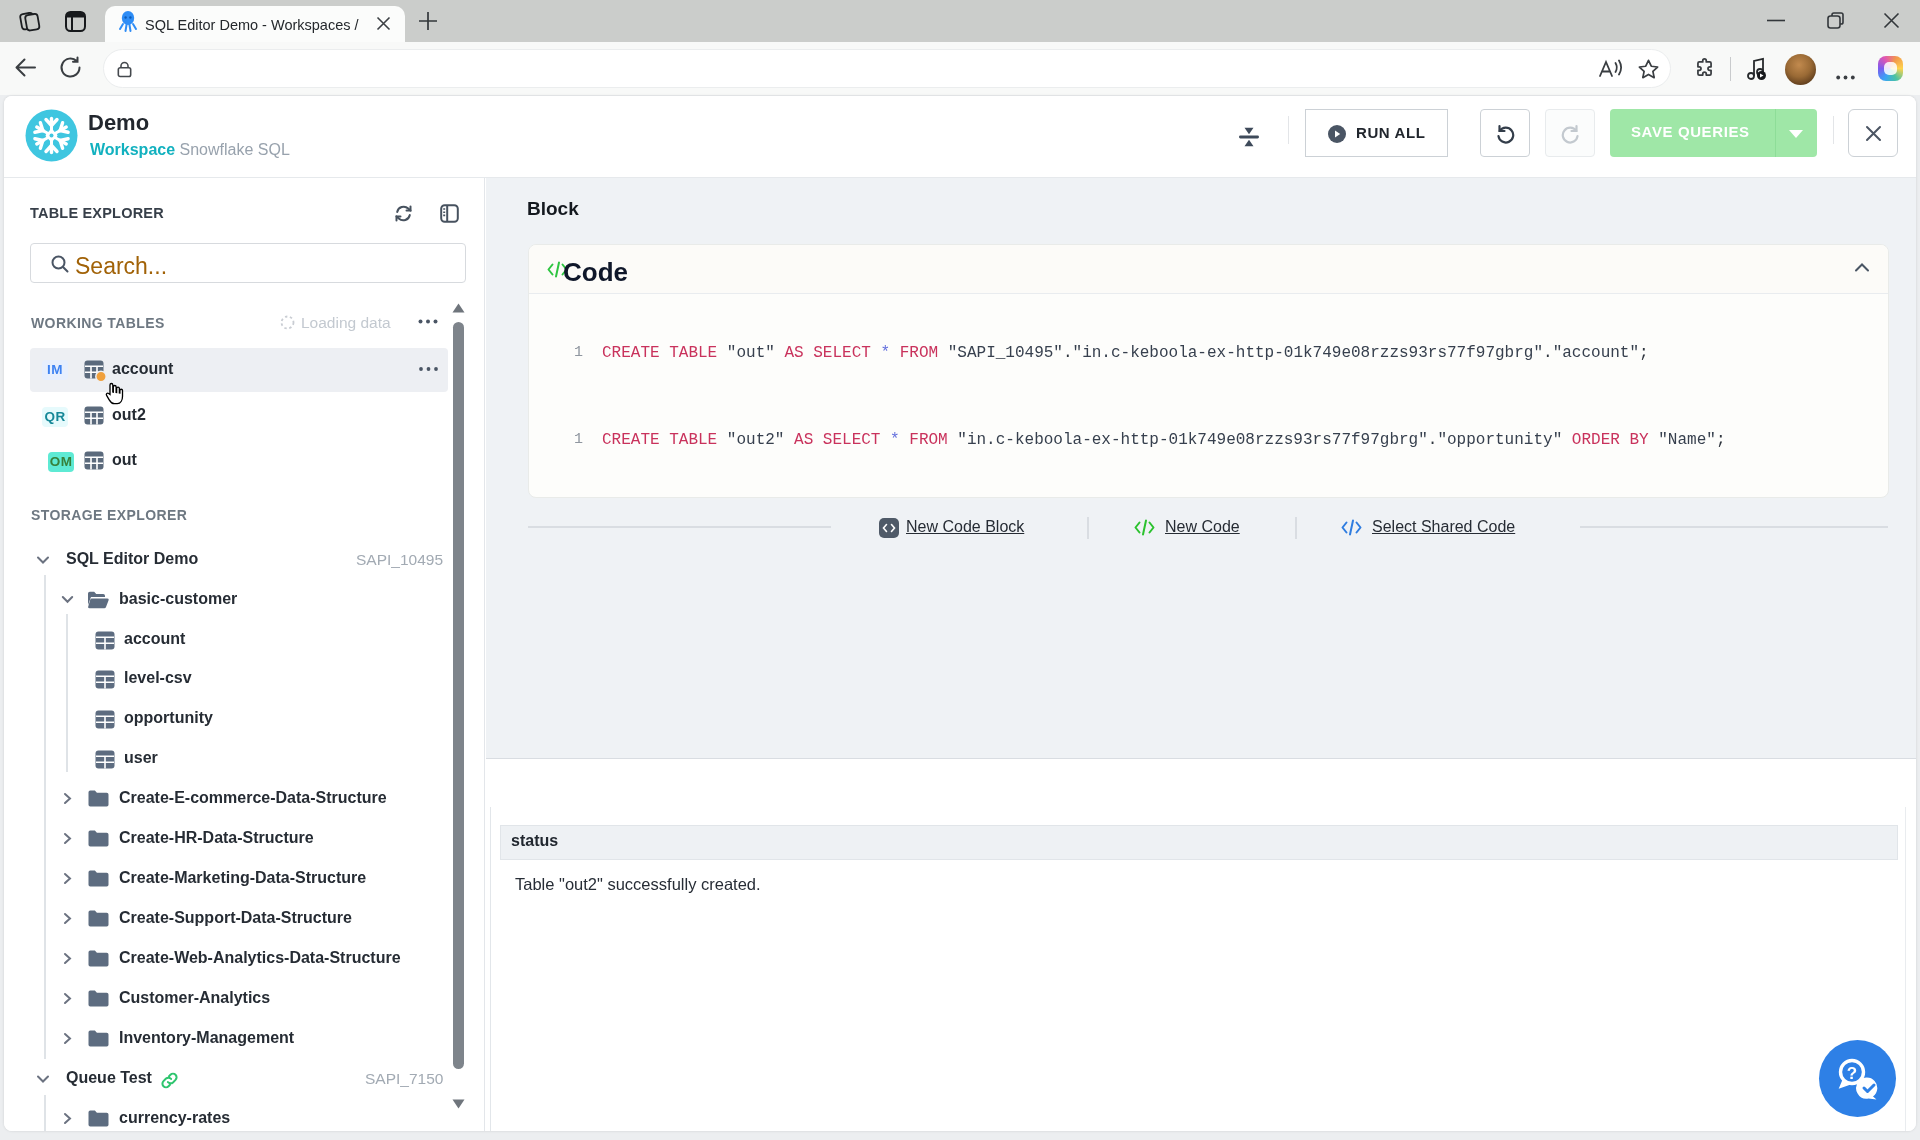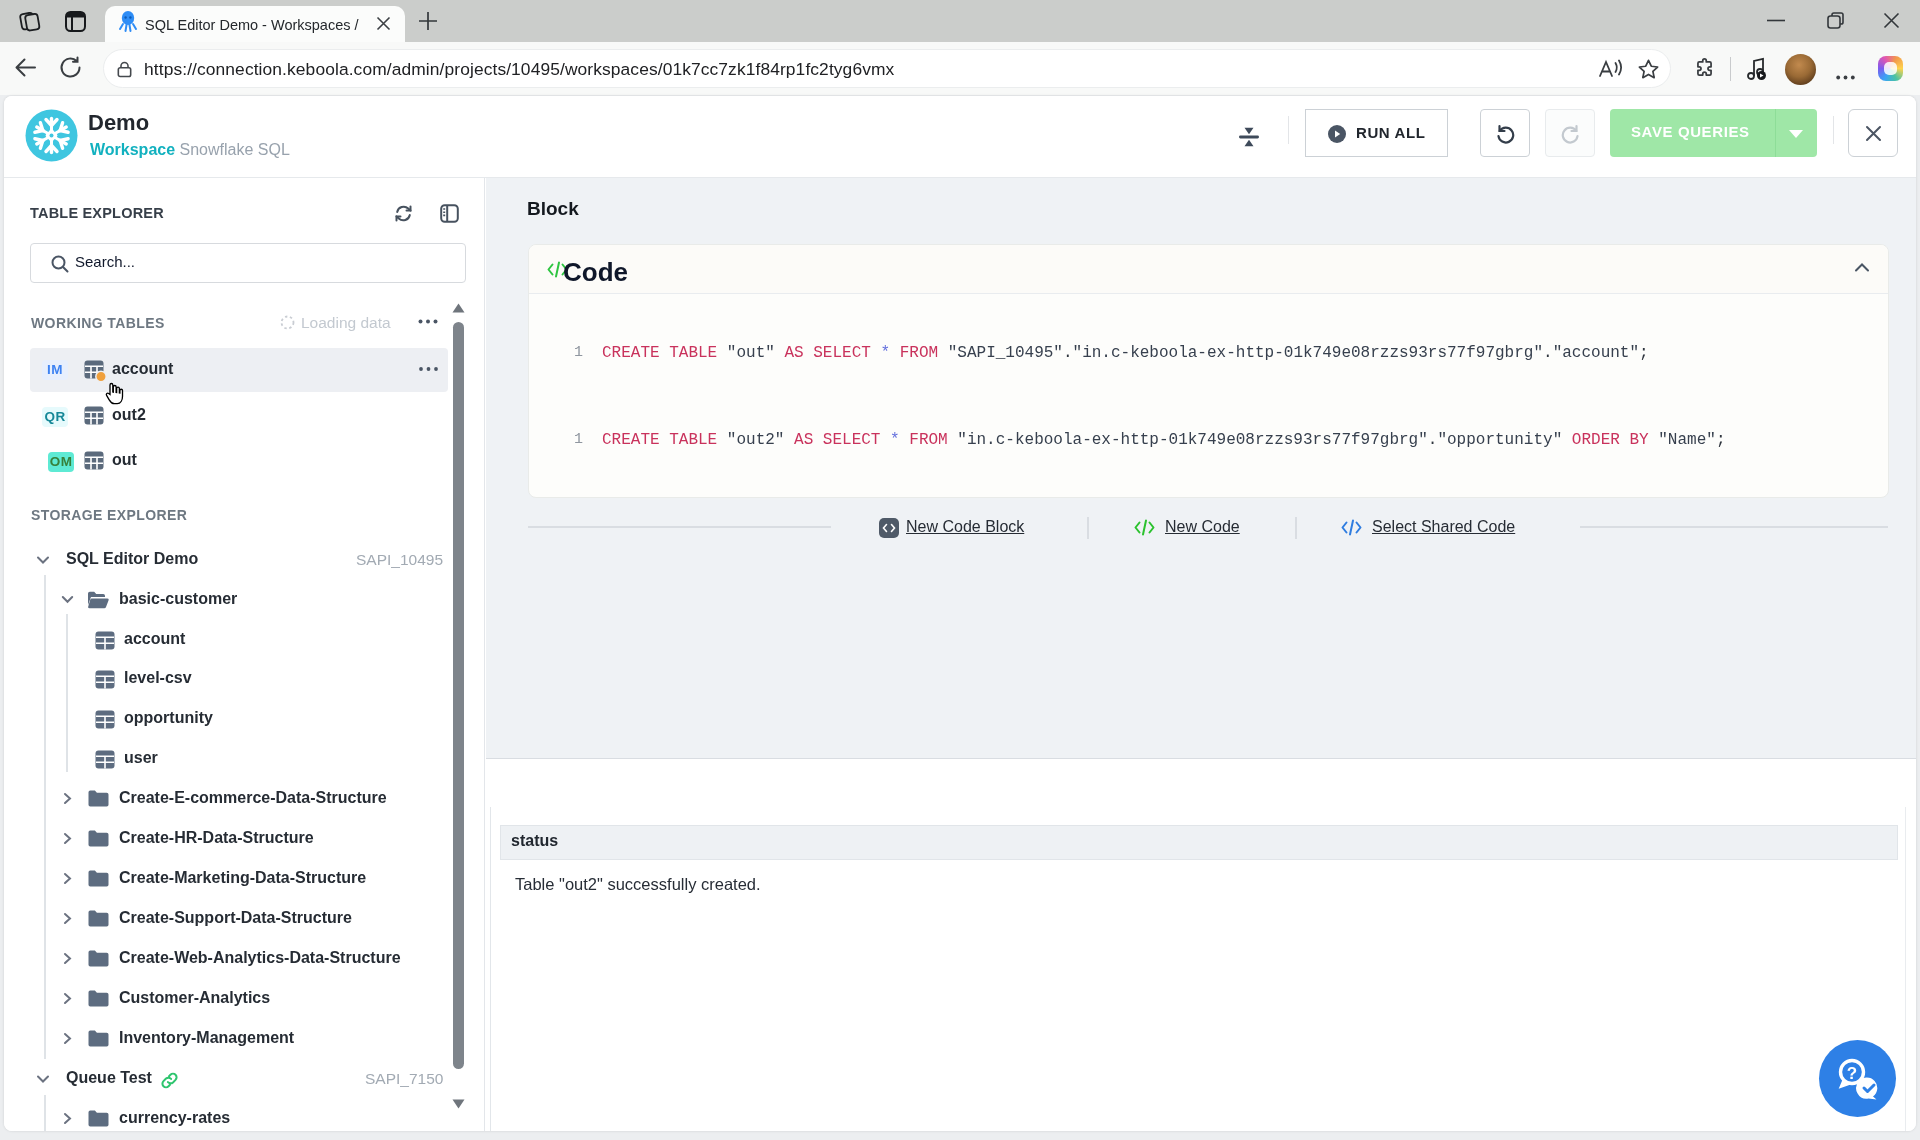"https://connection.keboola.com/admin/pro" div { html: <div>https://connection.keboola.com/admin/projects/10495/workspaces/01k7cc7zk1f84rp1fc2tyg6vmx</div> -> none }
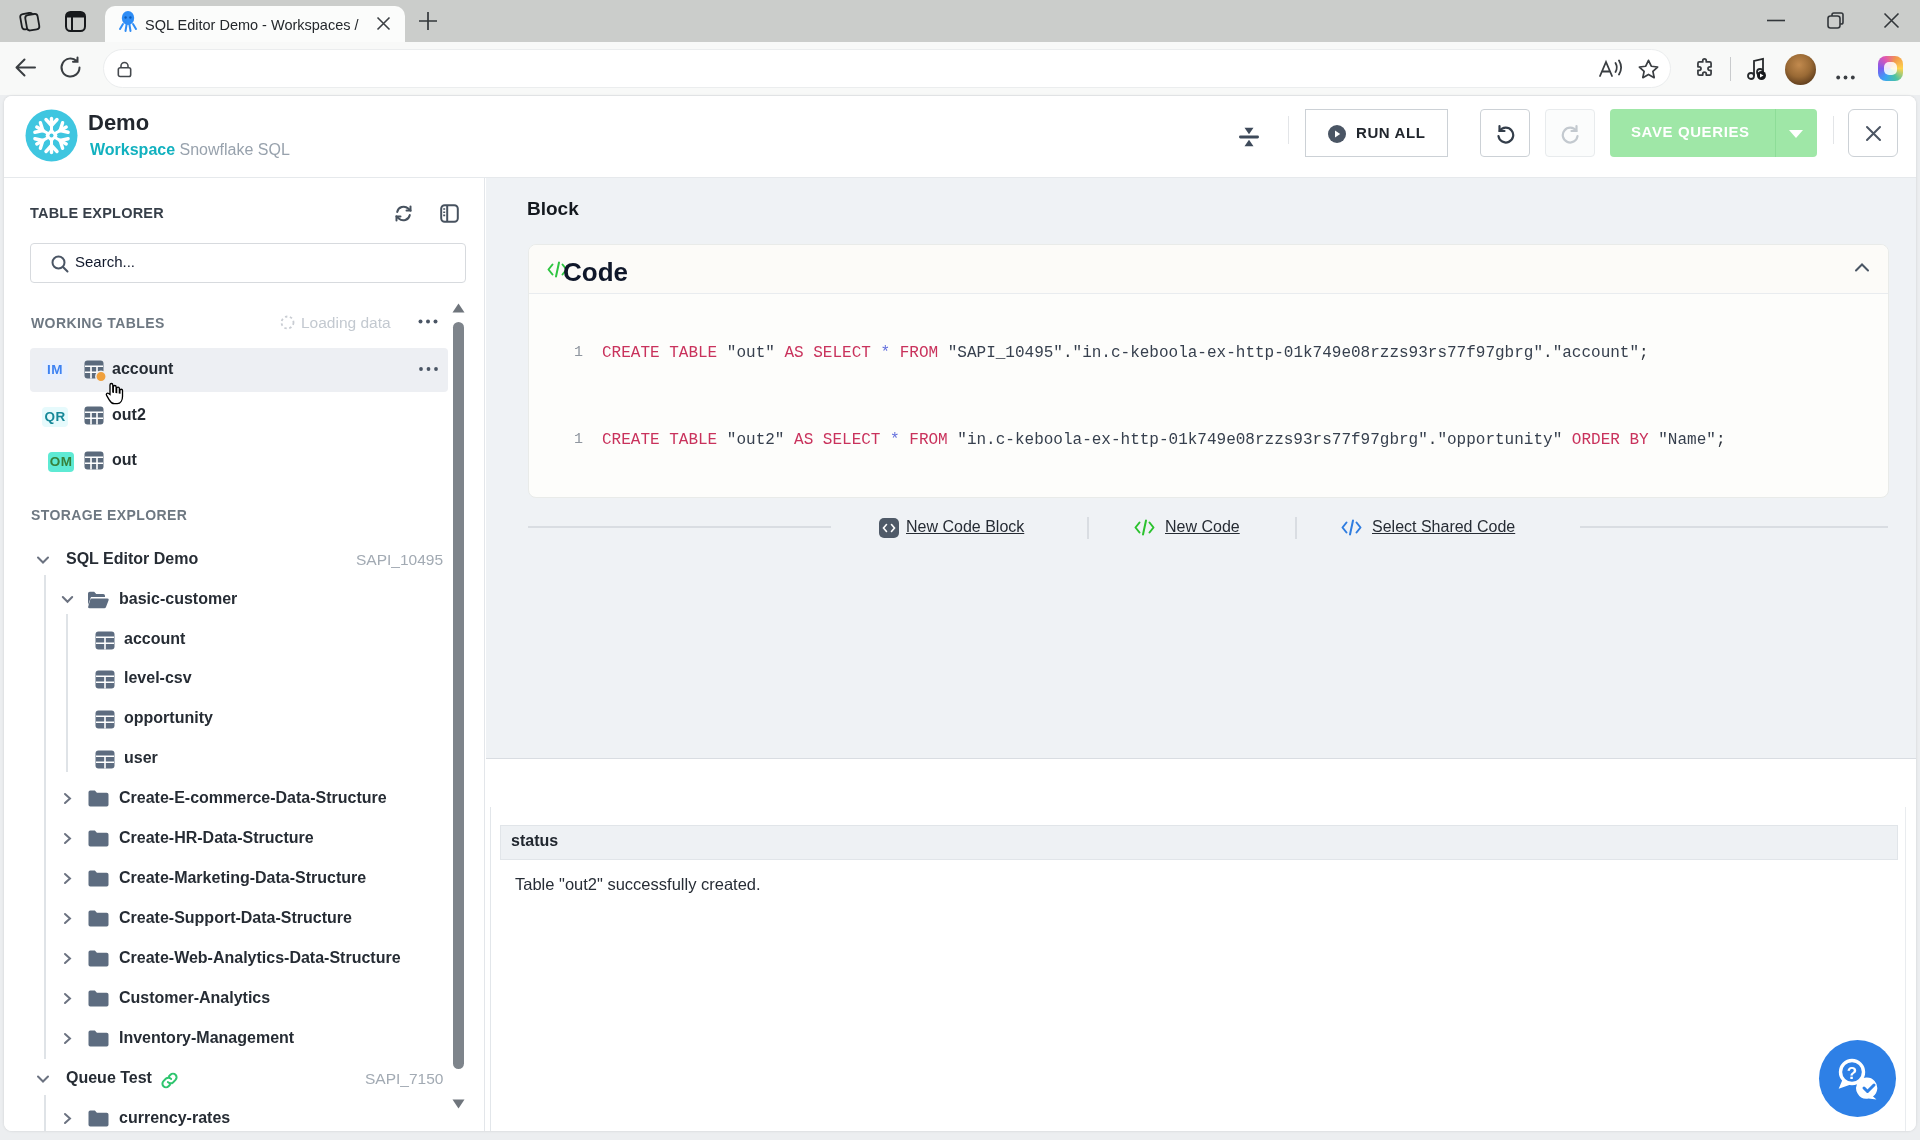"Search..." div.abs { color: #0f172a -> #a16207; font-size: 15px -> 23px }
